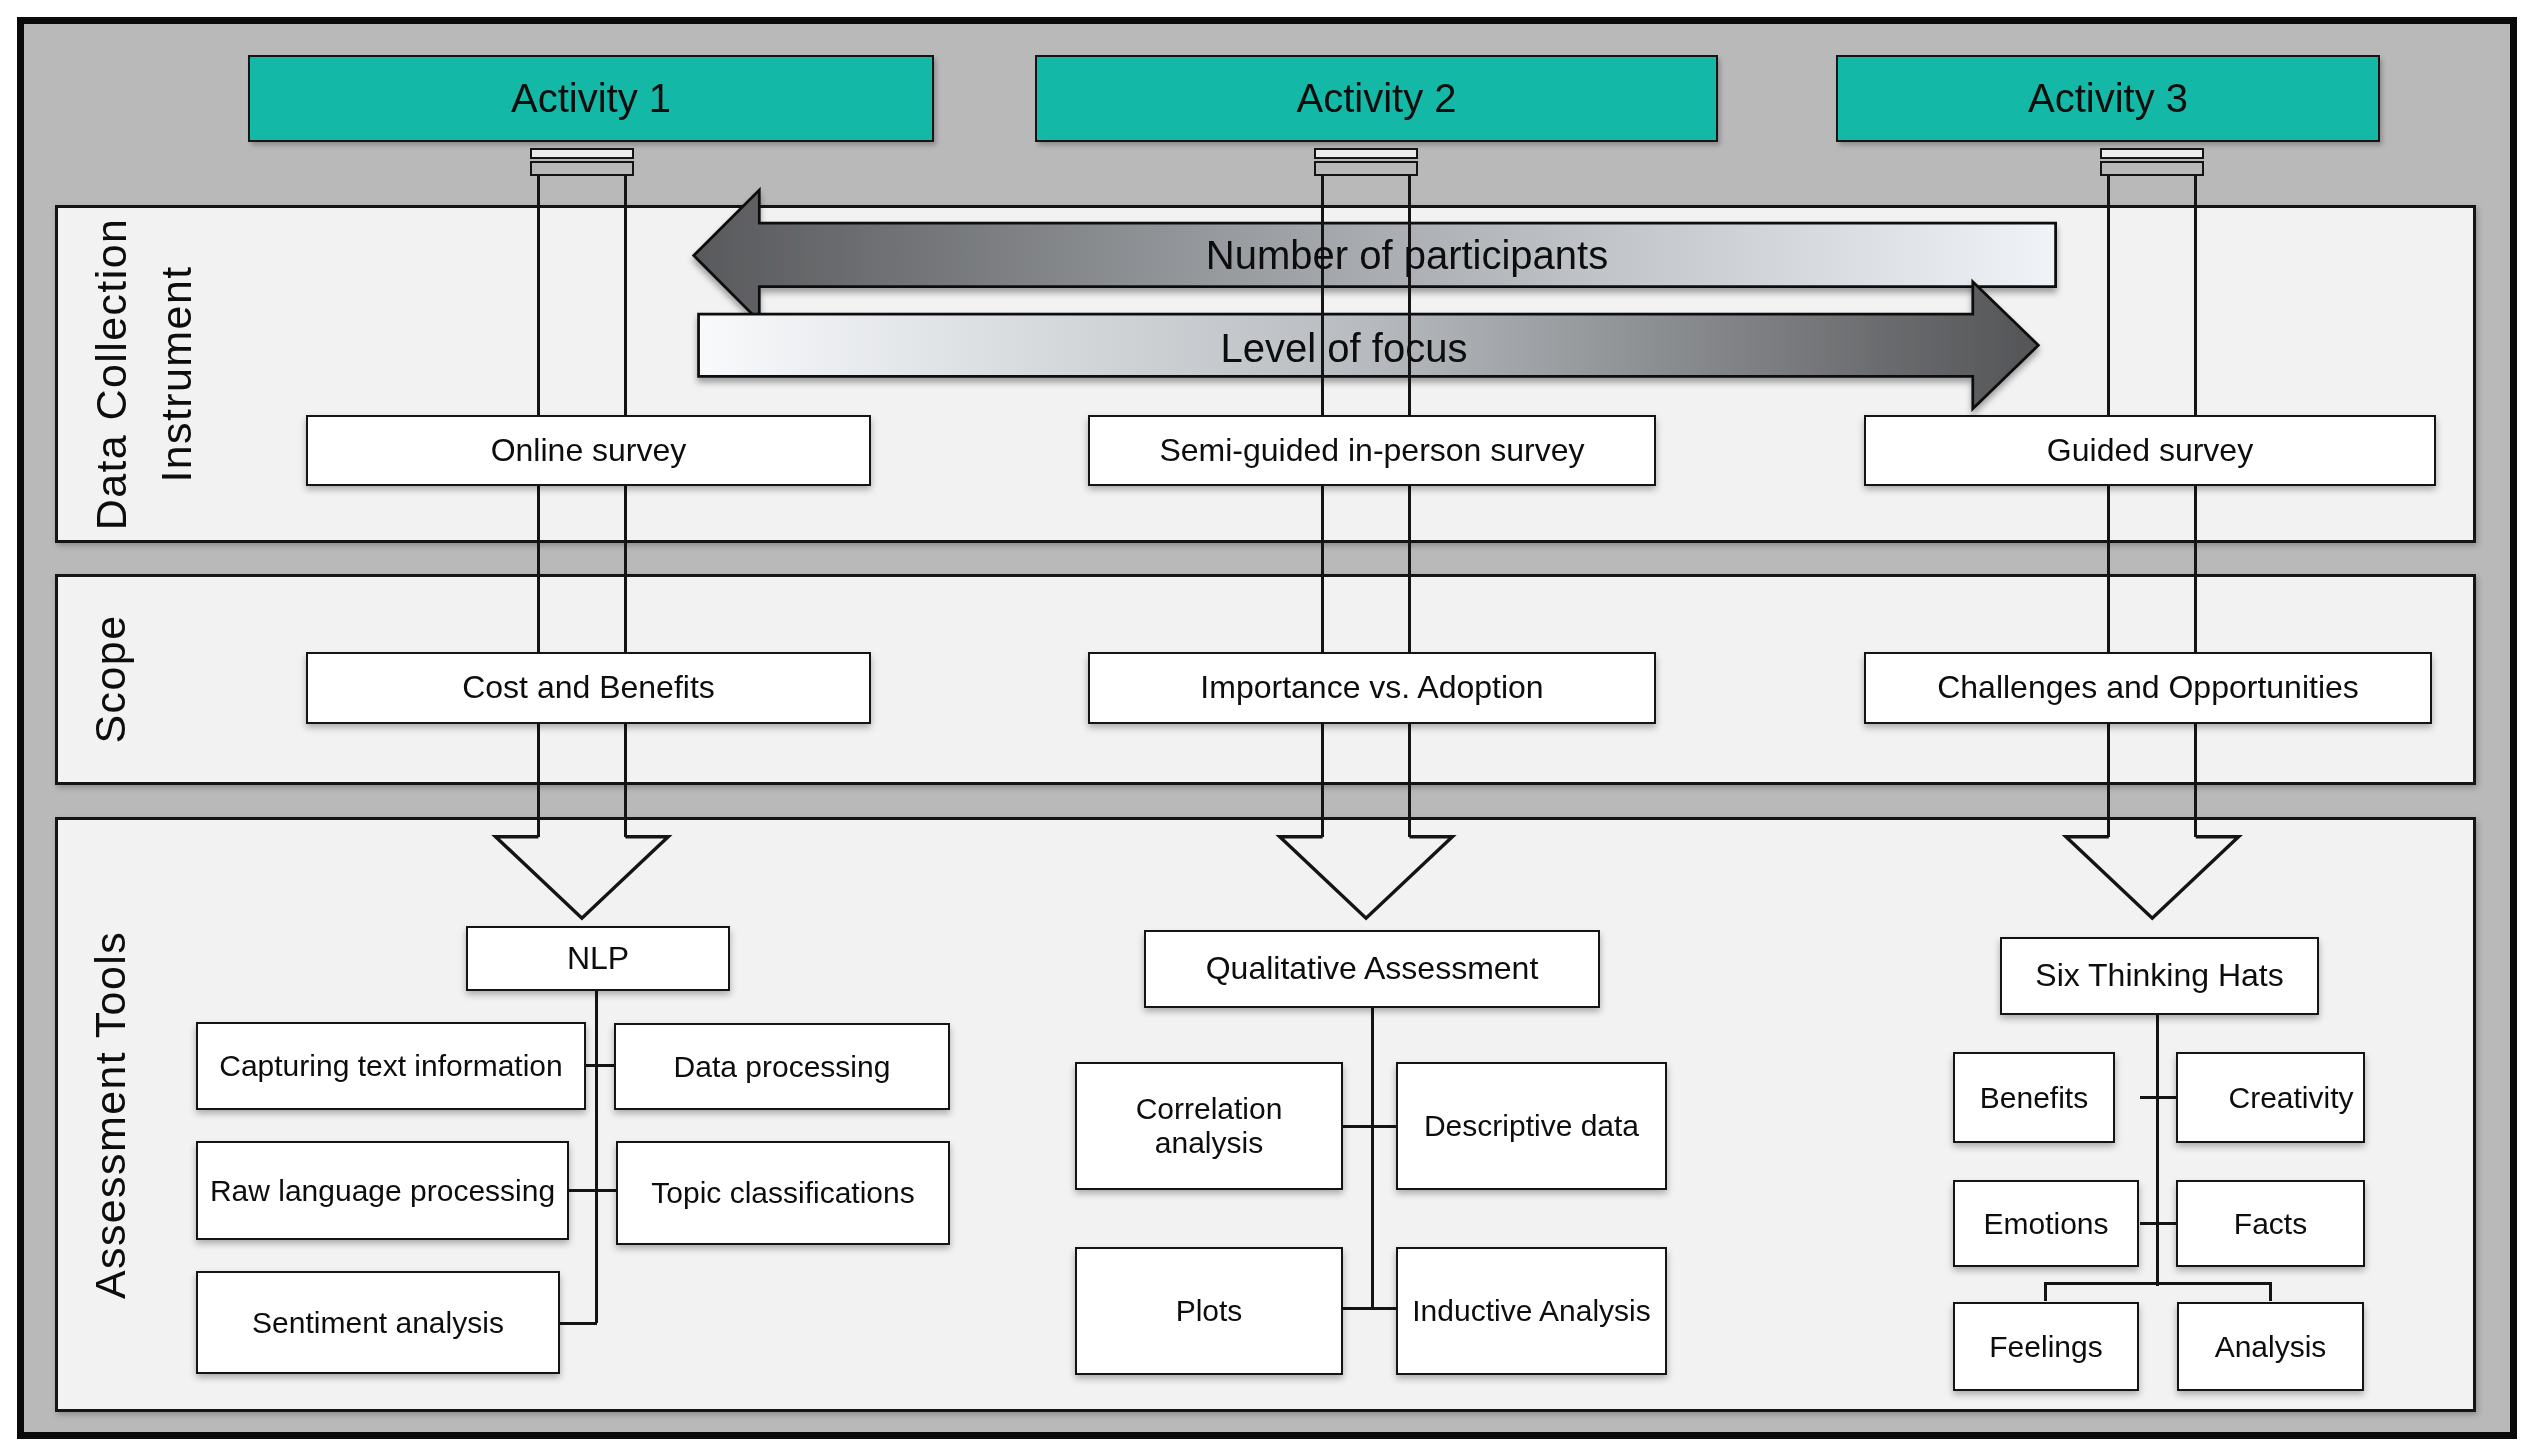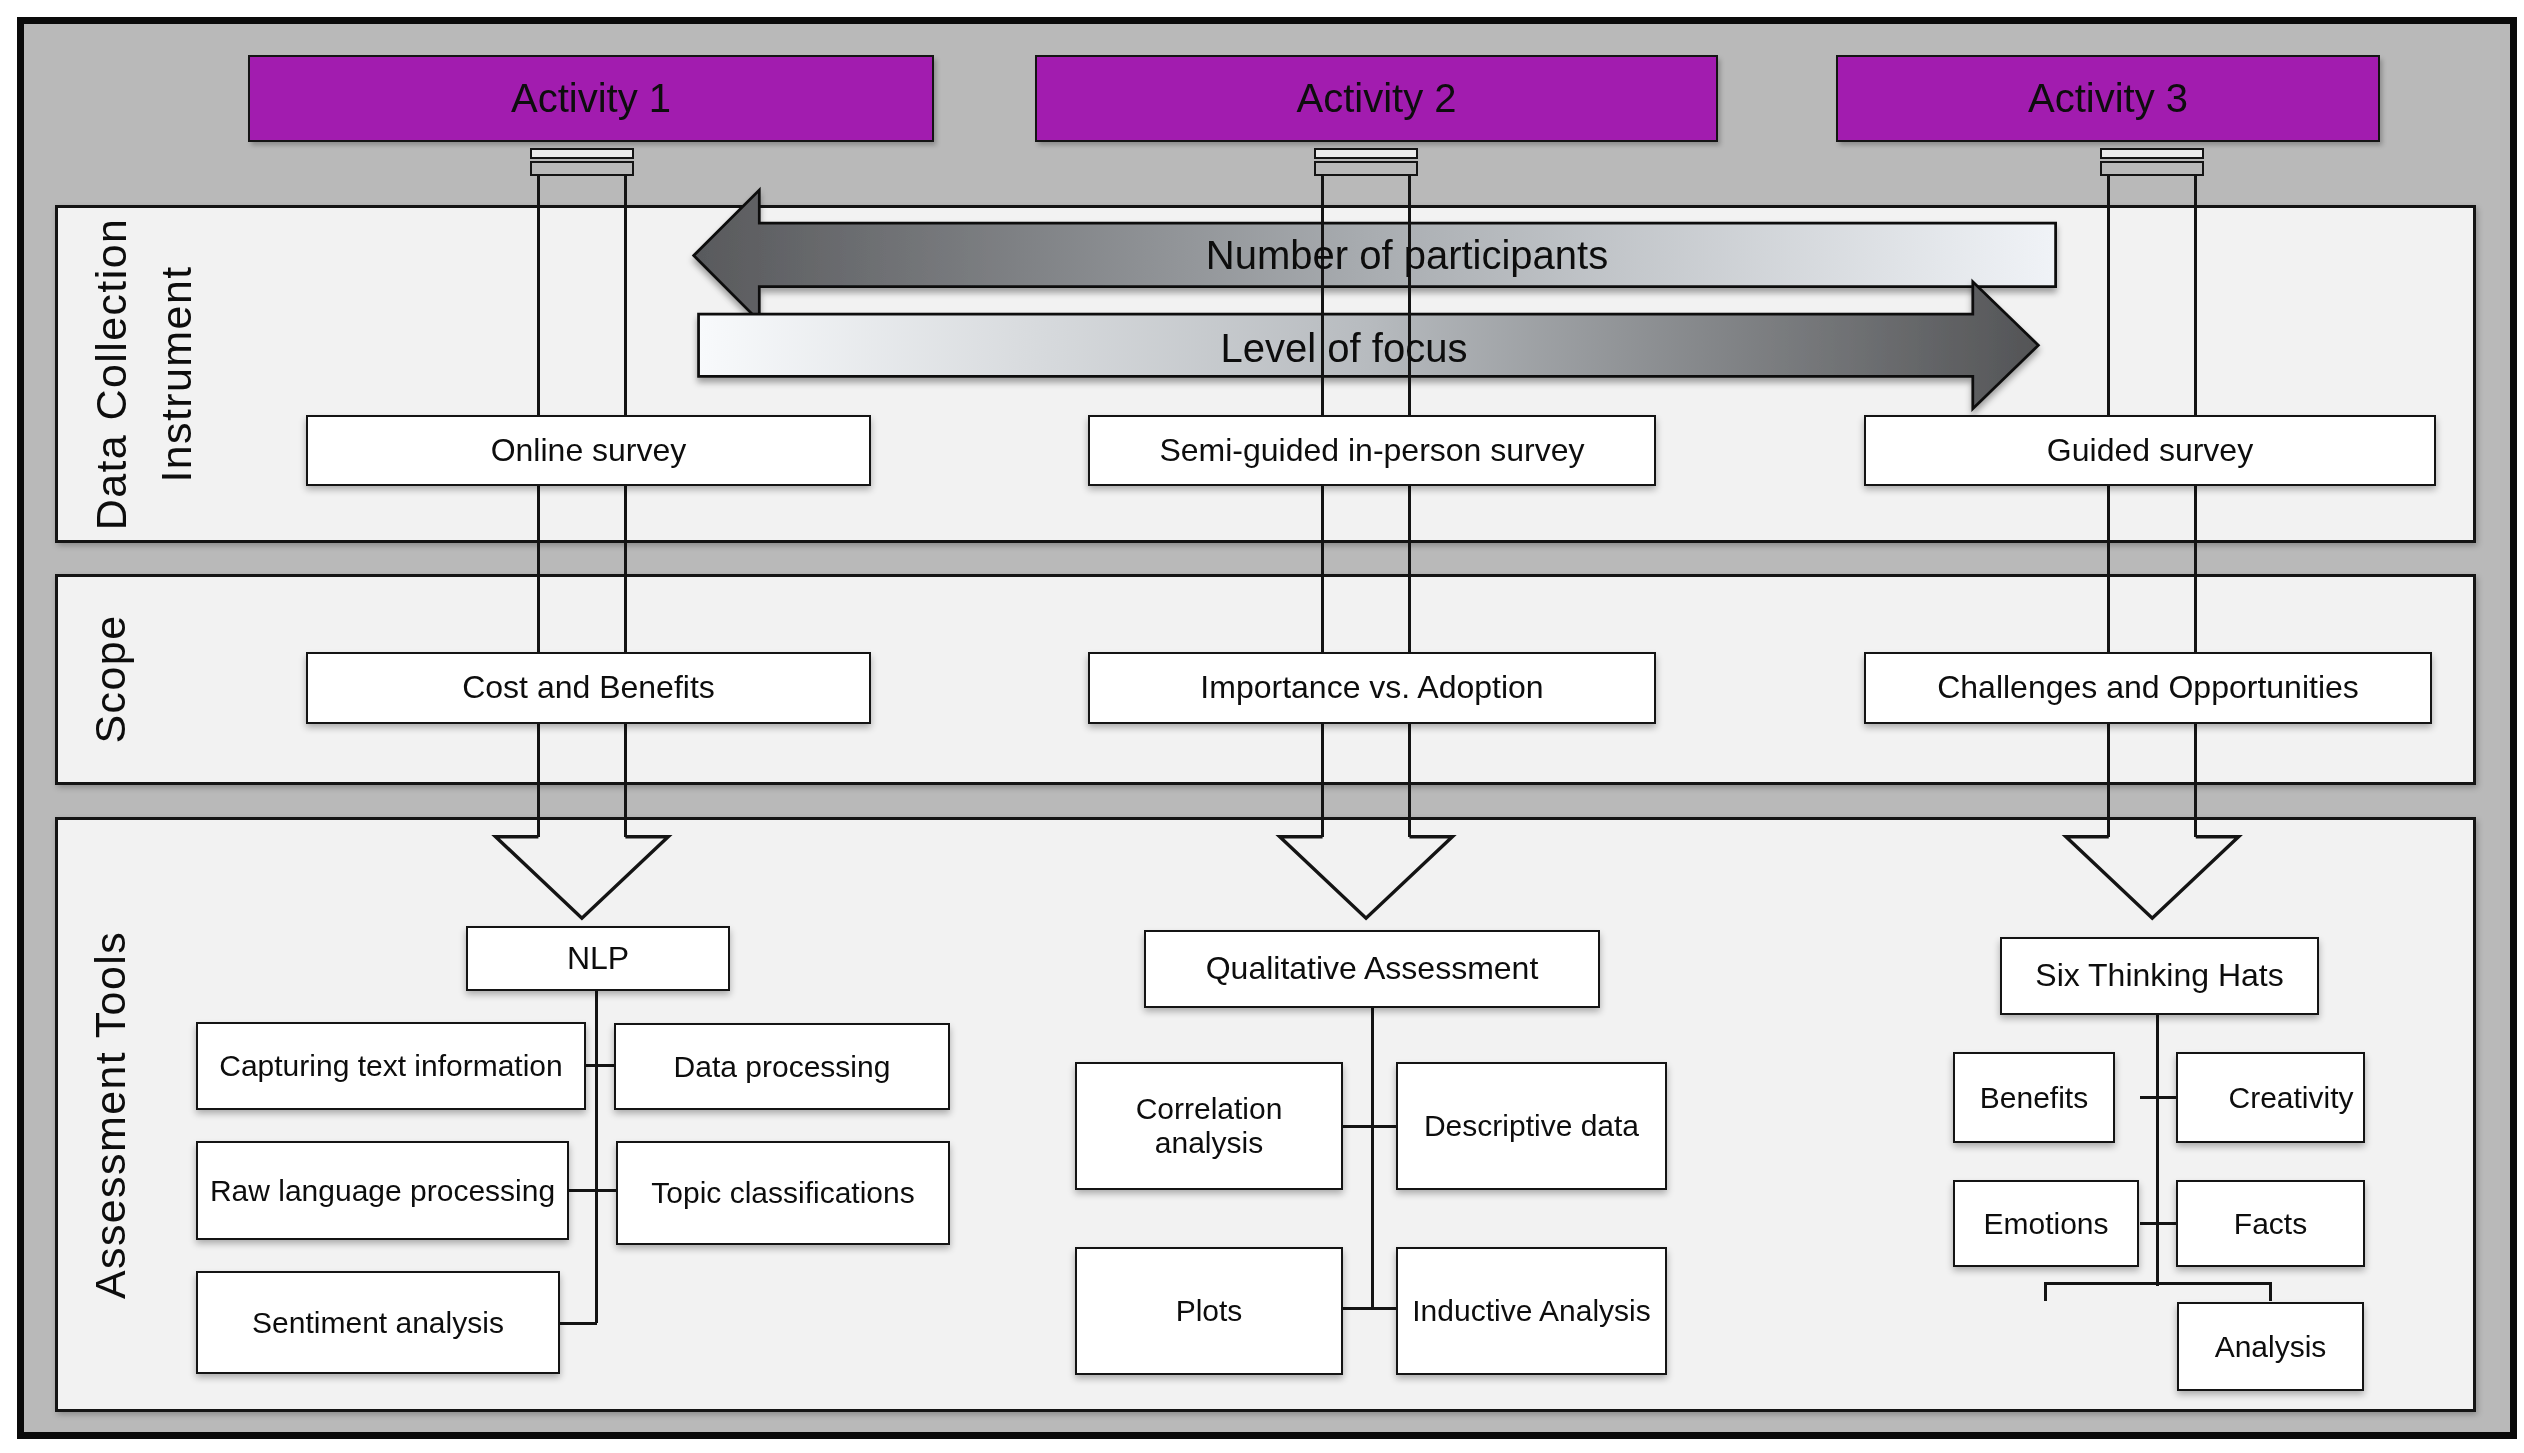"Activity 1" .actbox { background: #a21caf -> #14b8a6 }
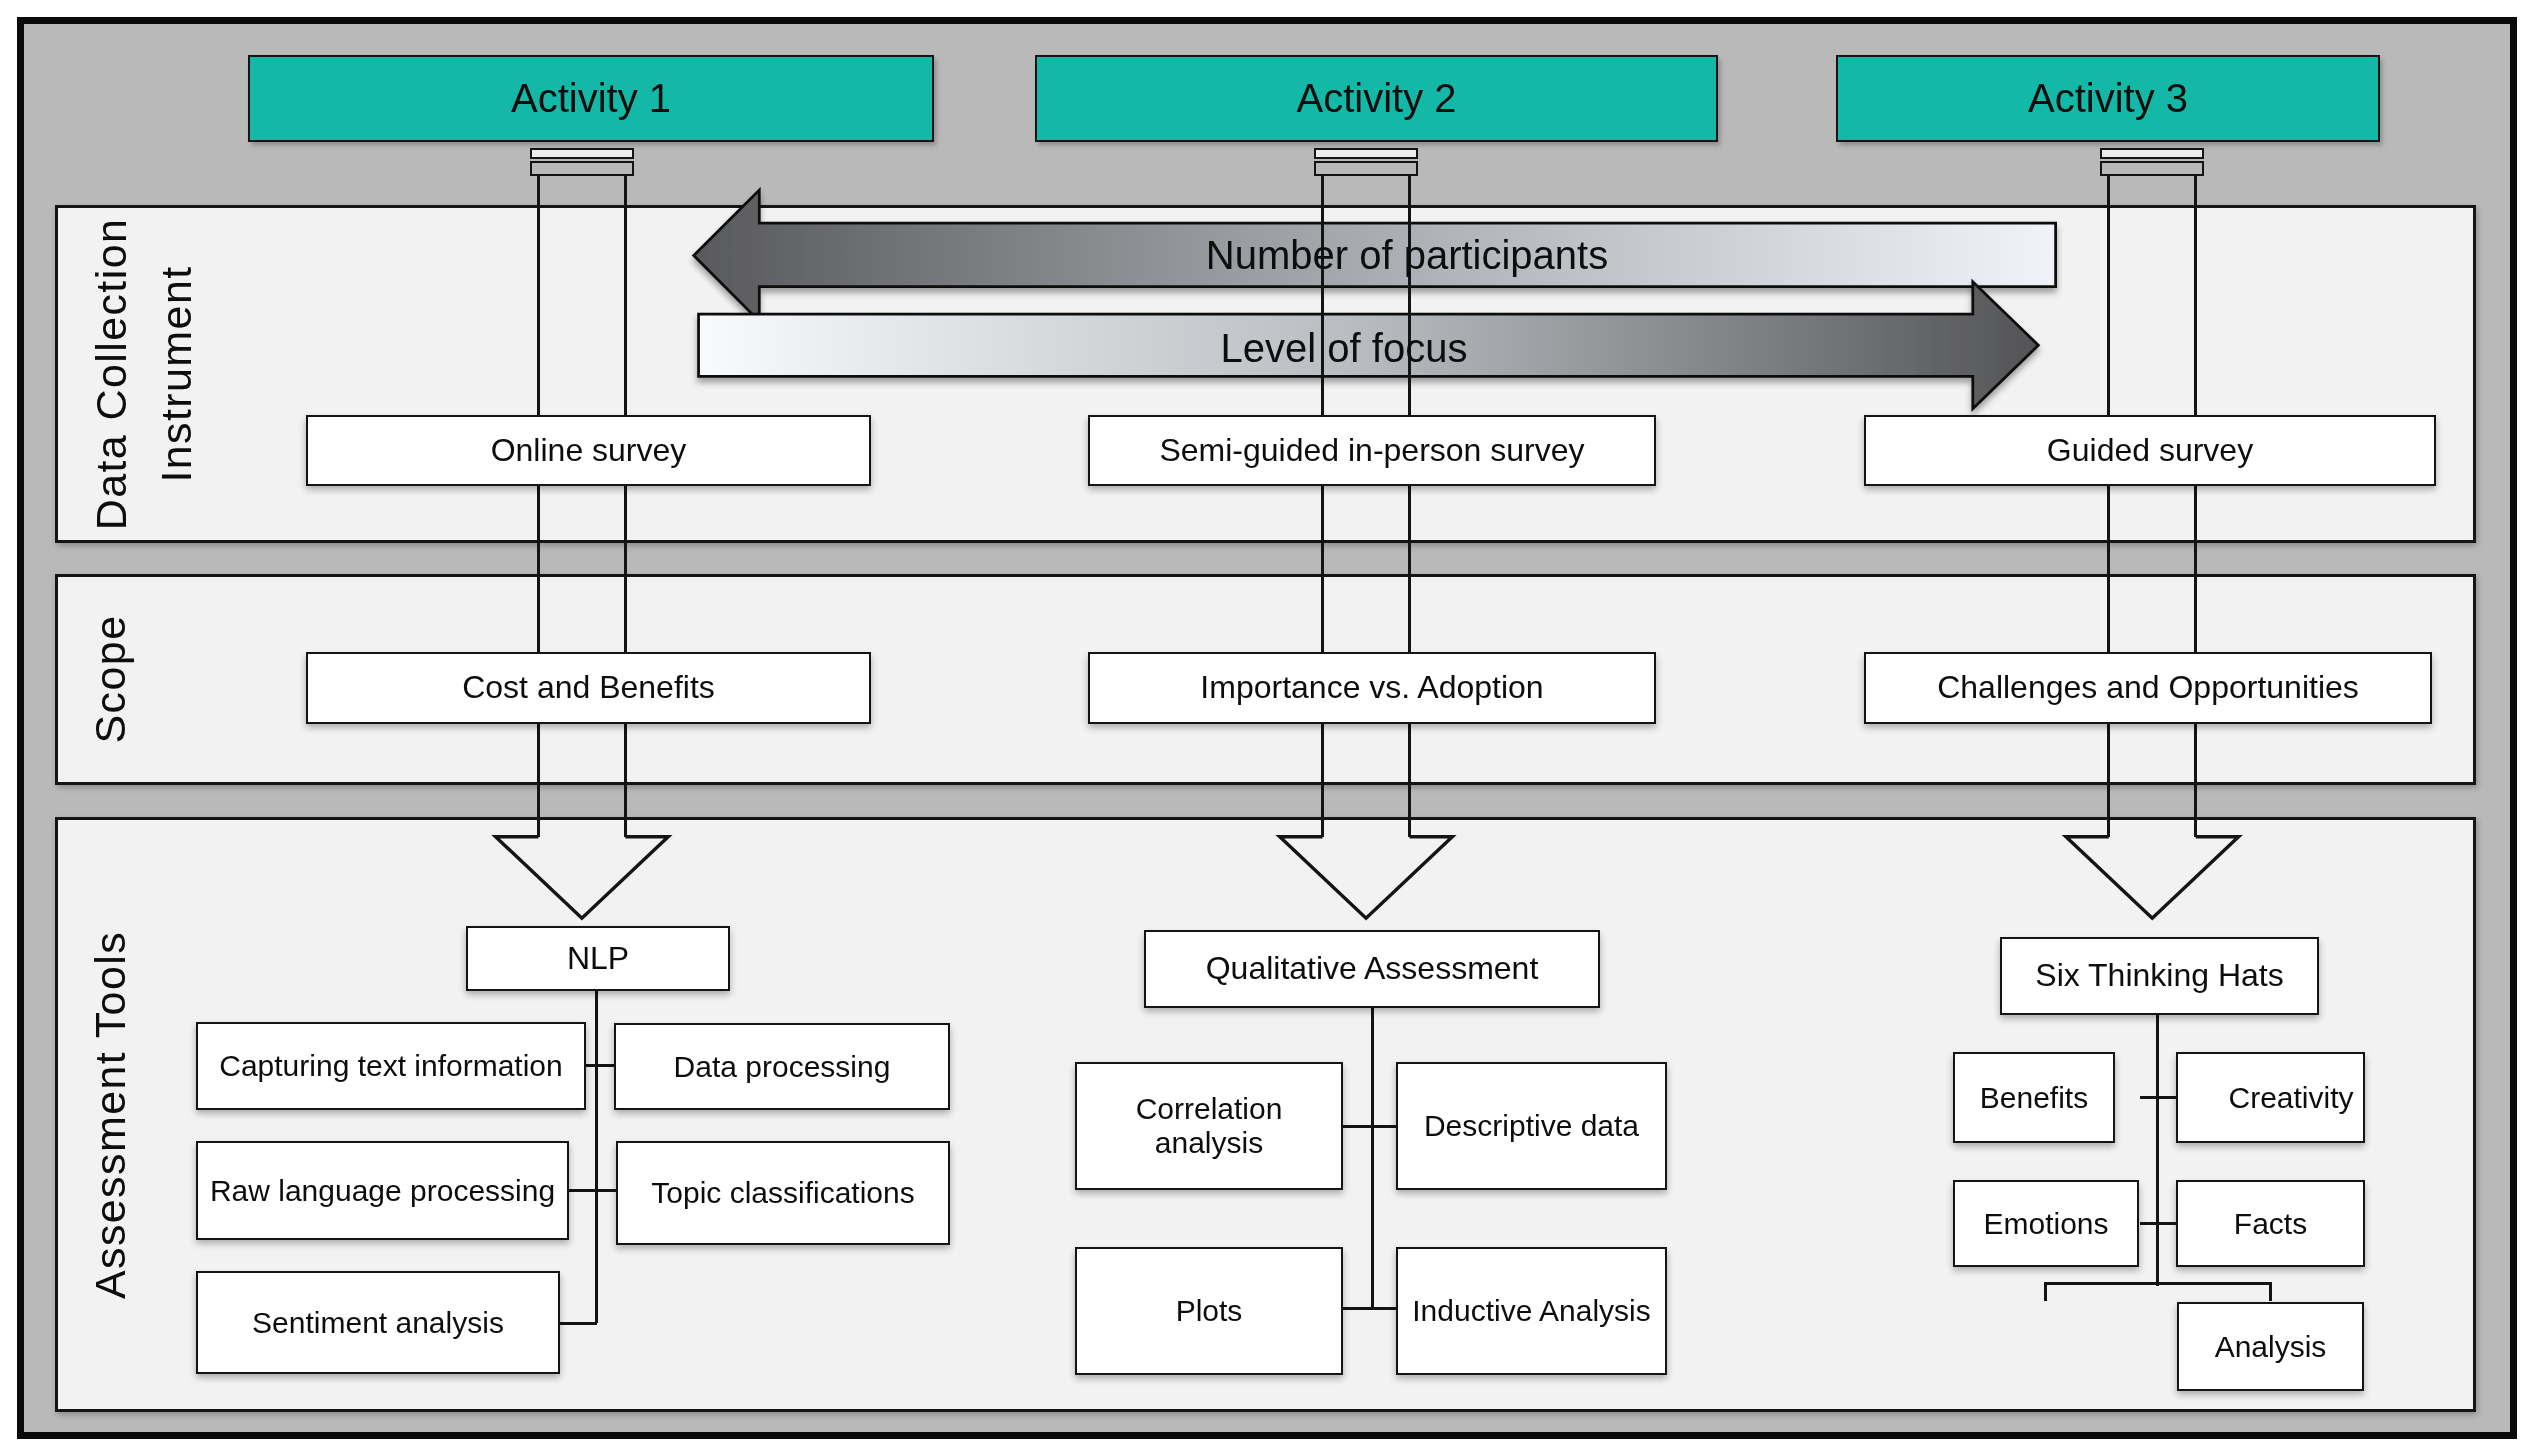"Feelings" div.abs { html: none -> <div>Feelings</div> }
